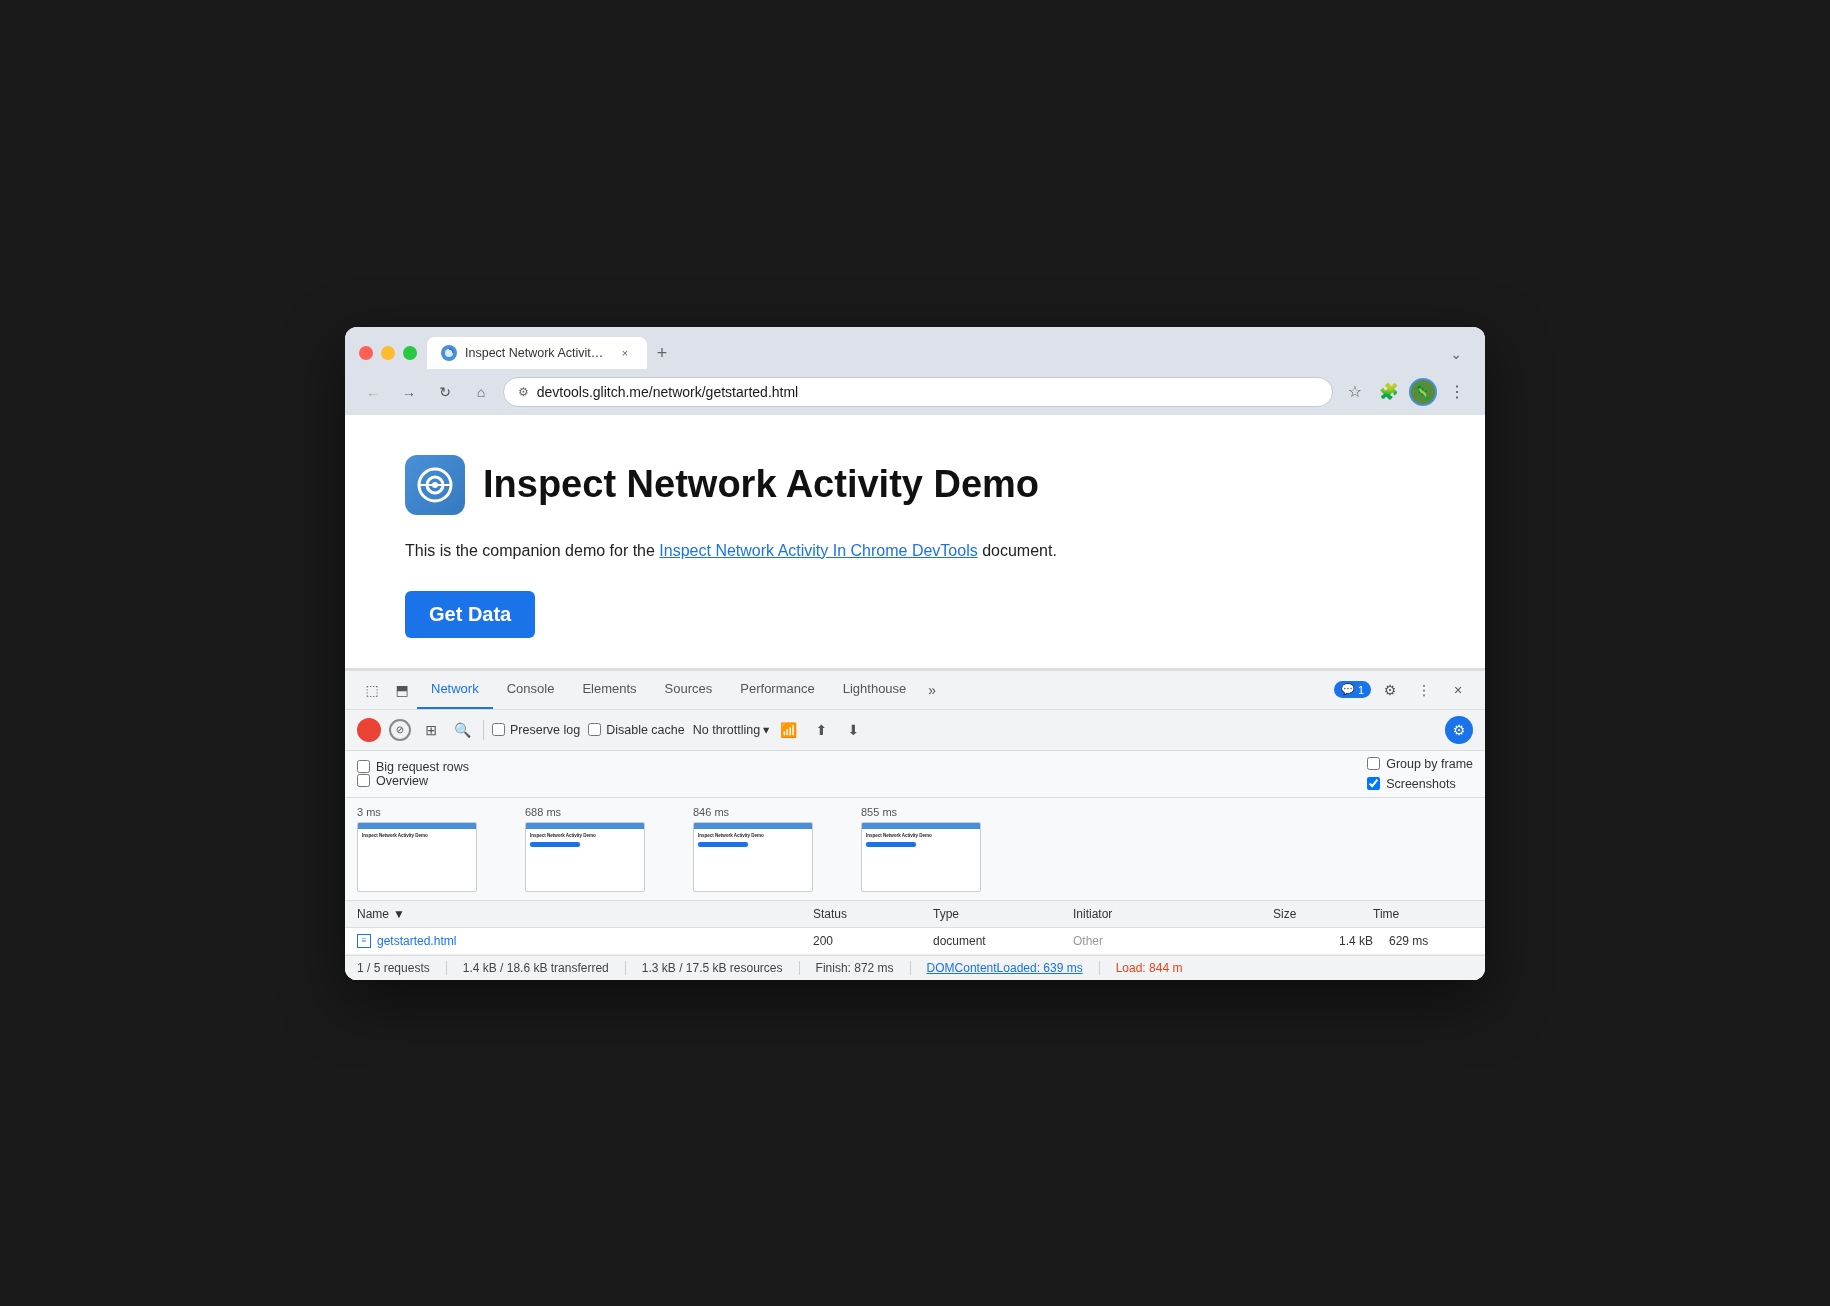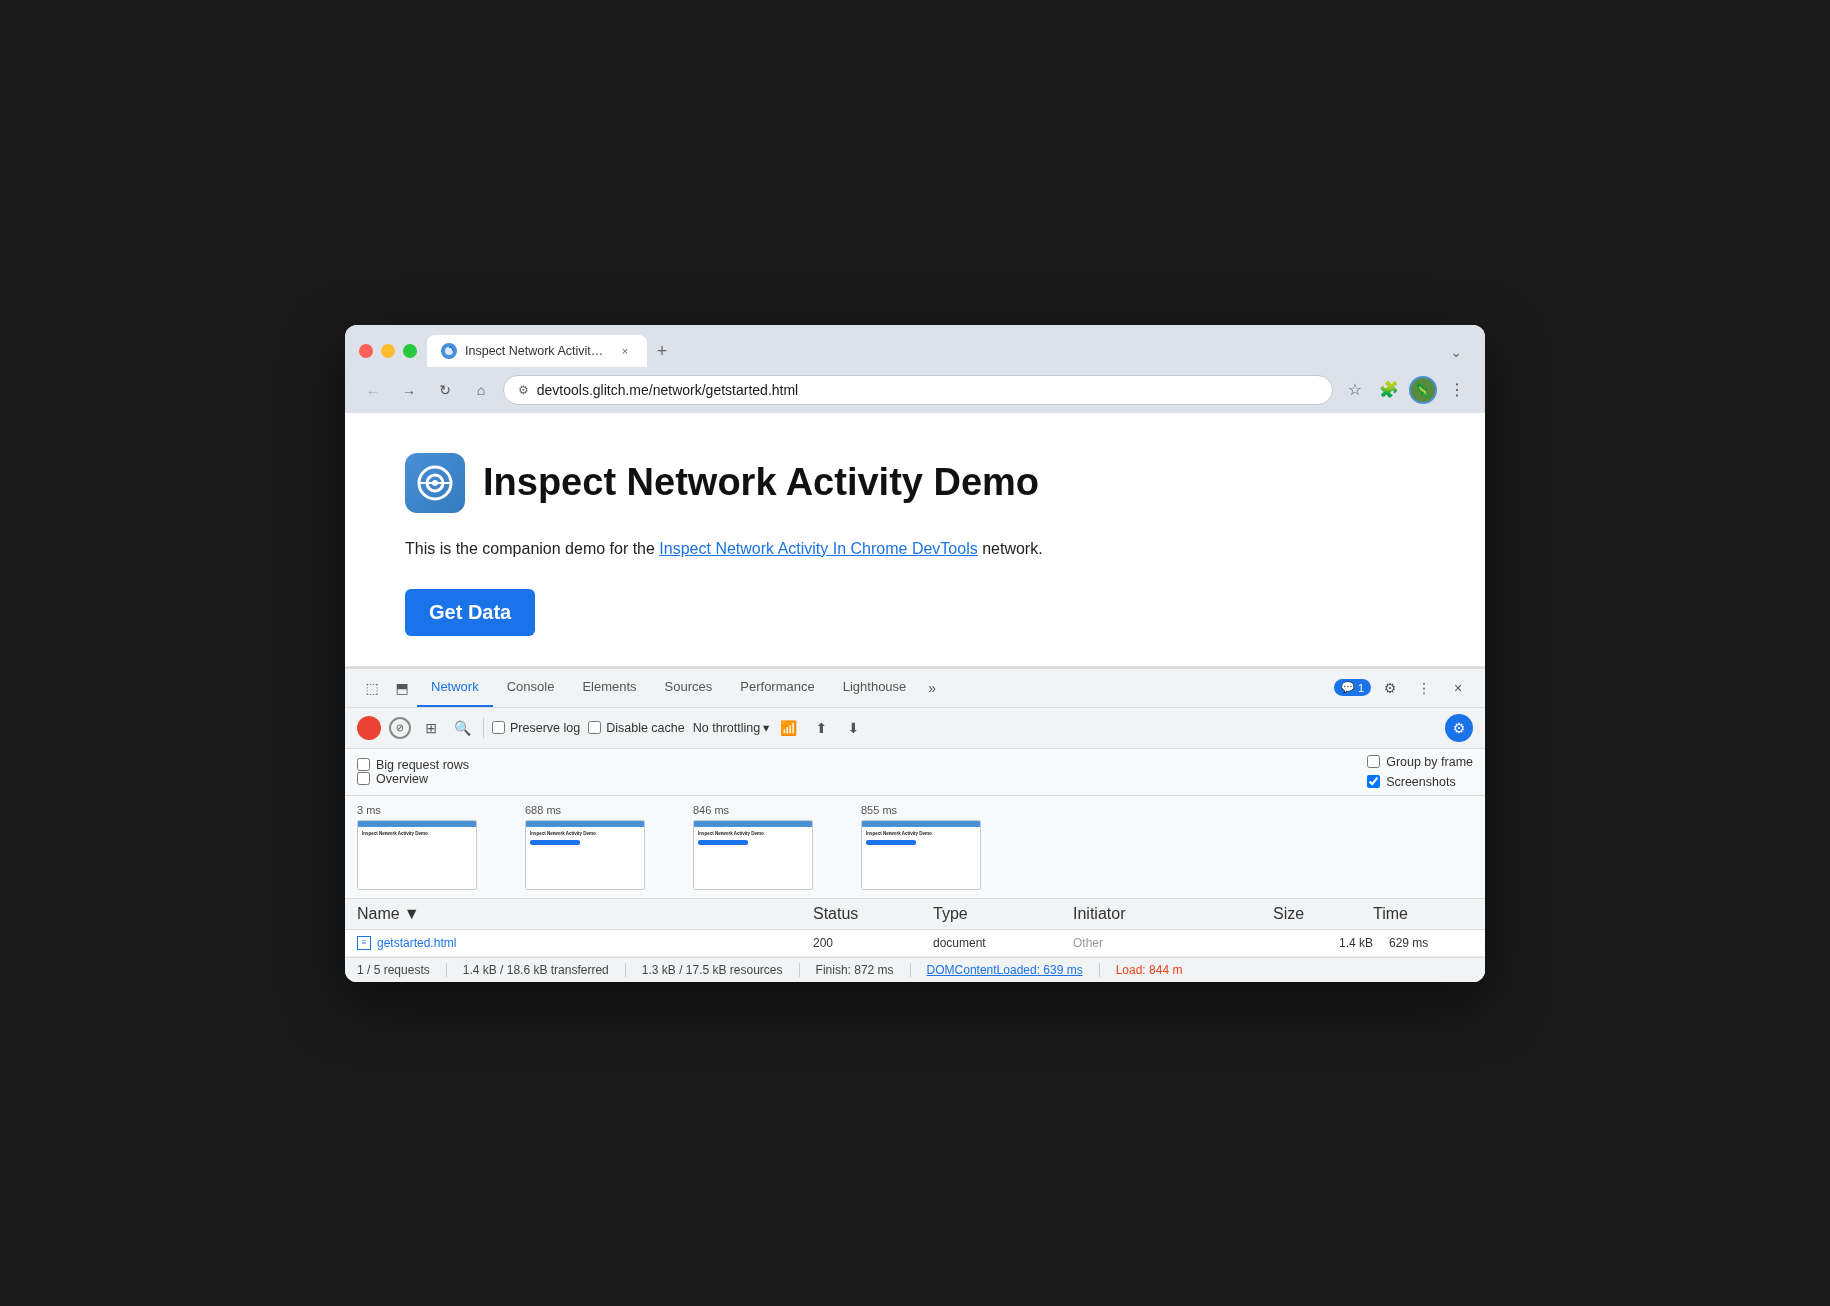"network." span { text: network -> document }
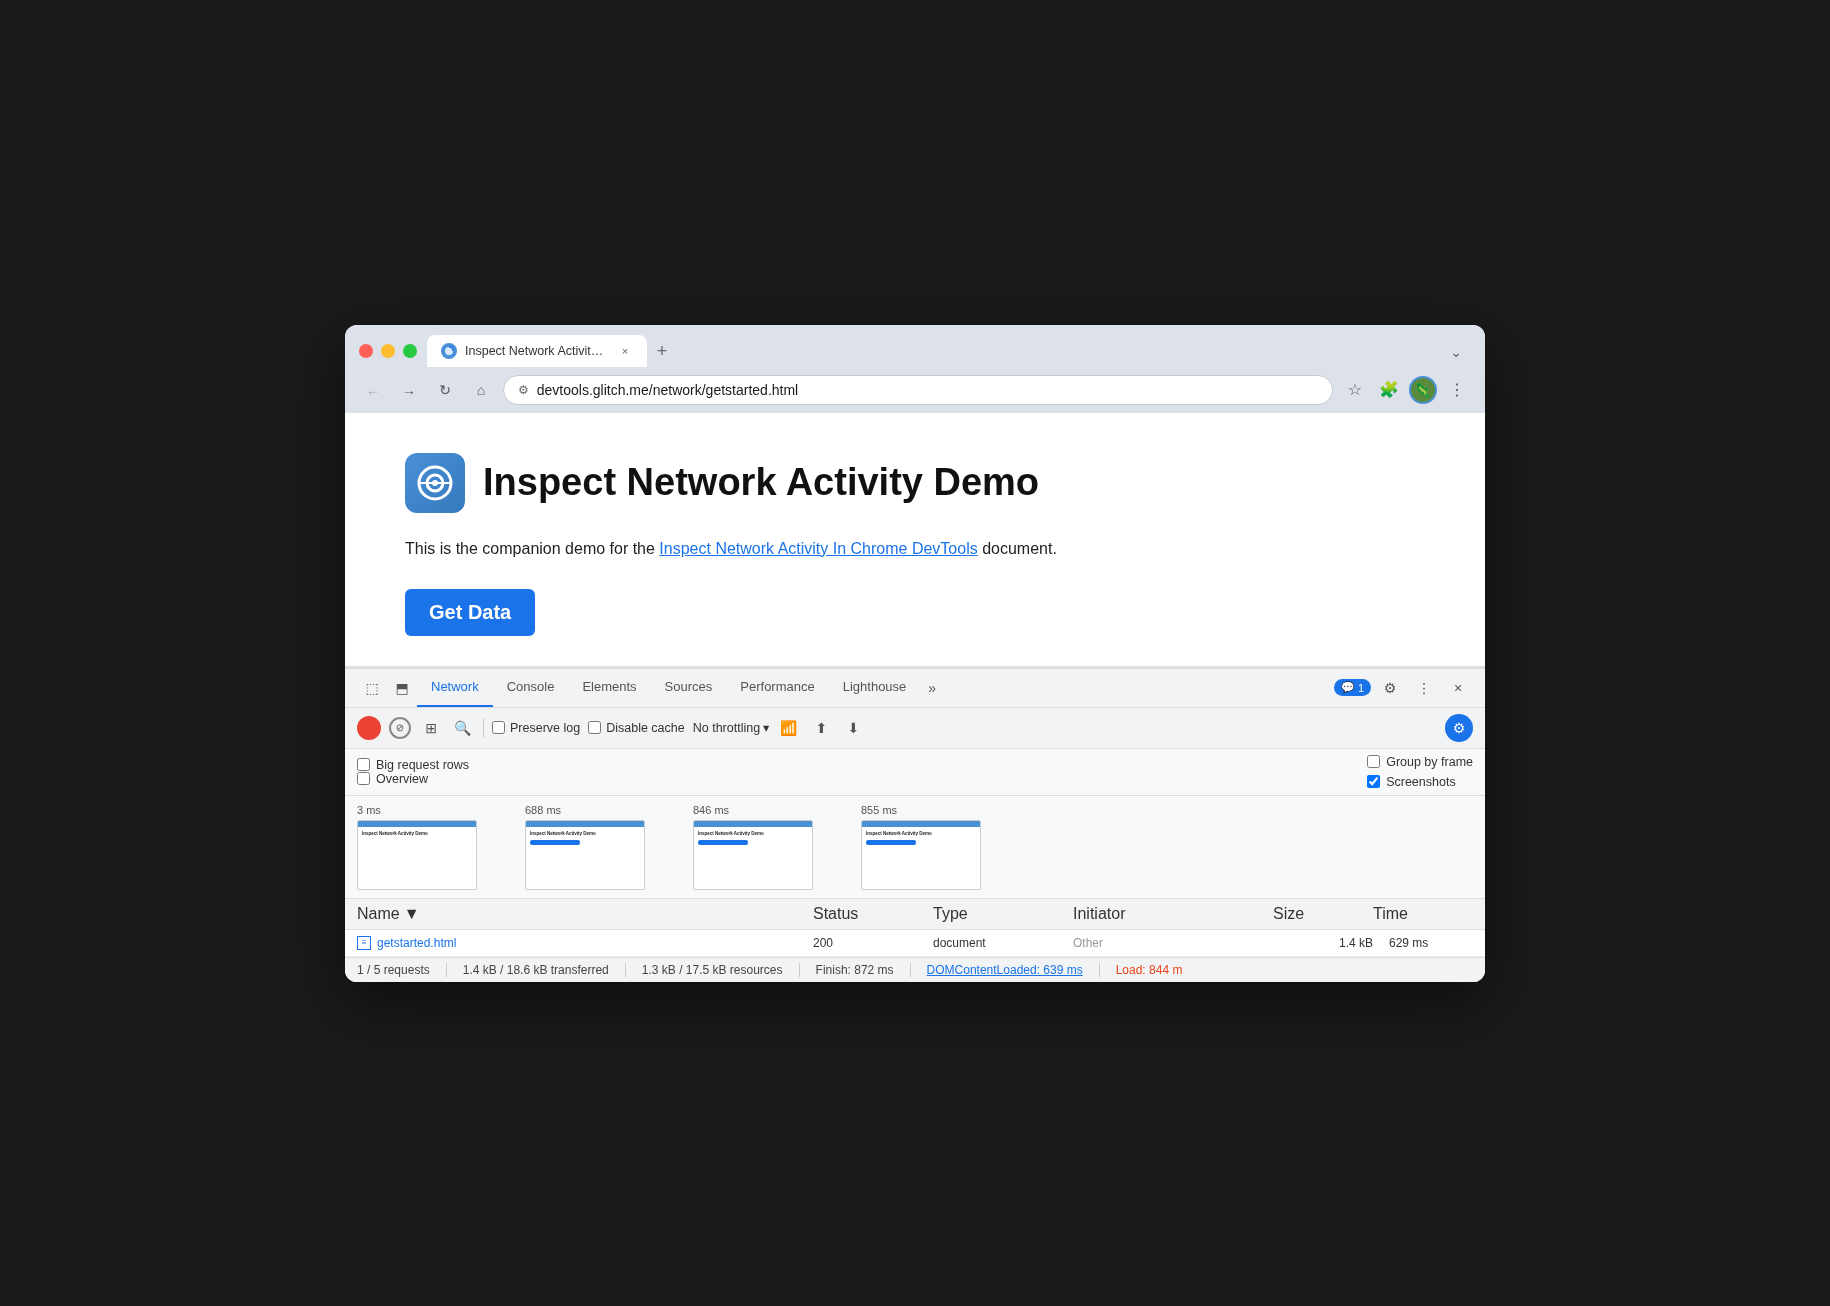"Name" .network-table-header { font-size: 16px -> 12px }
